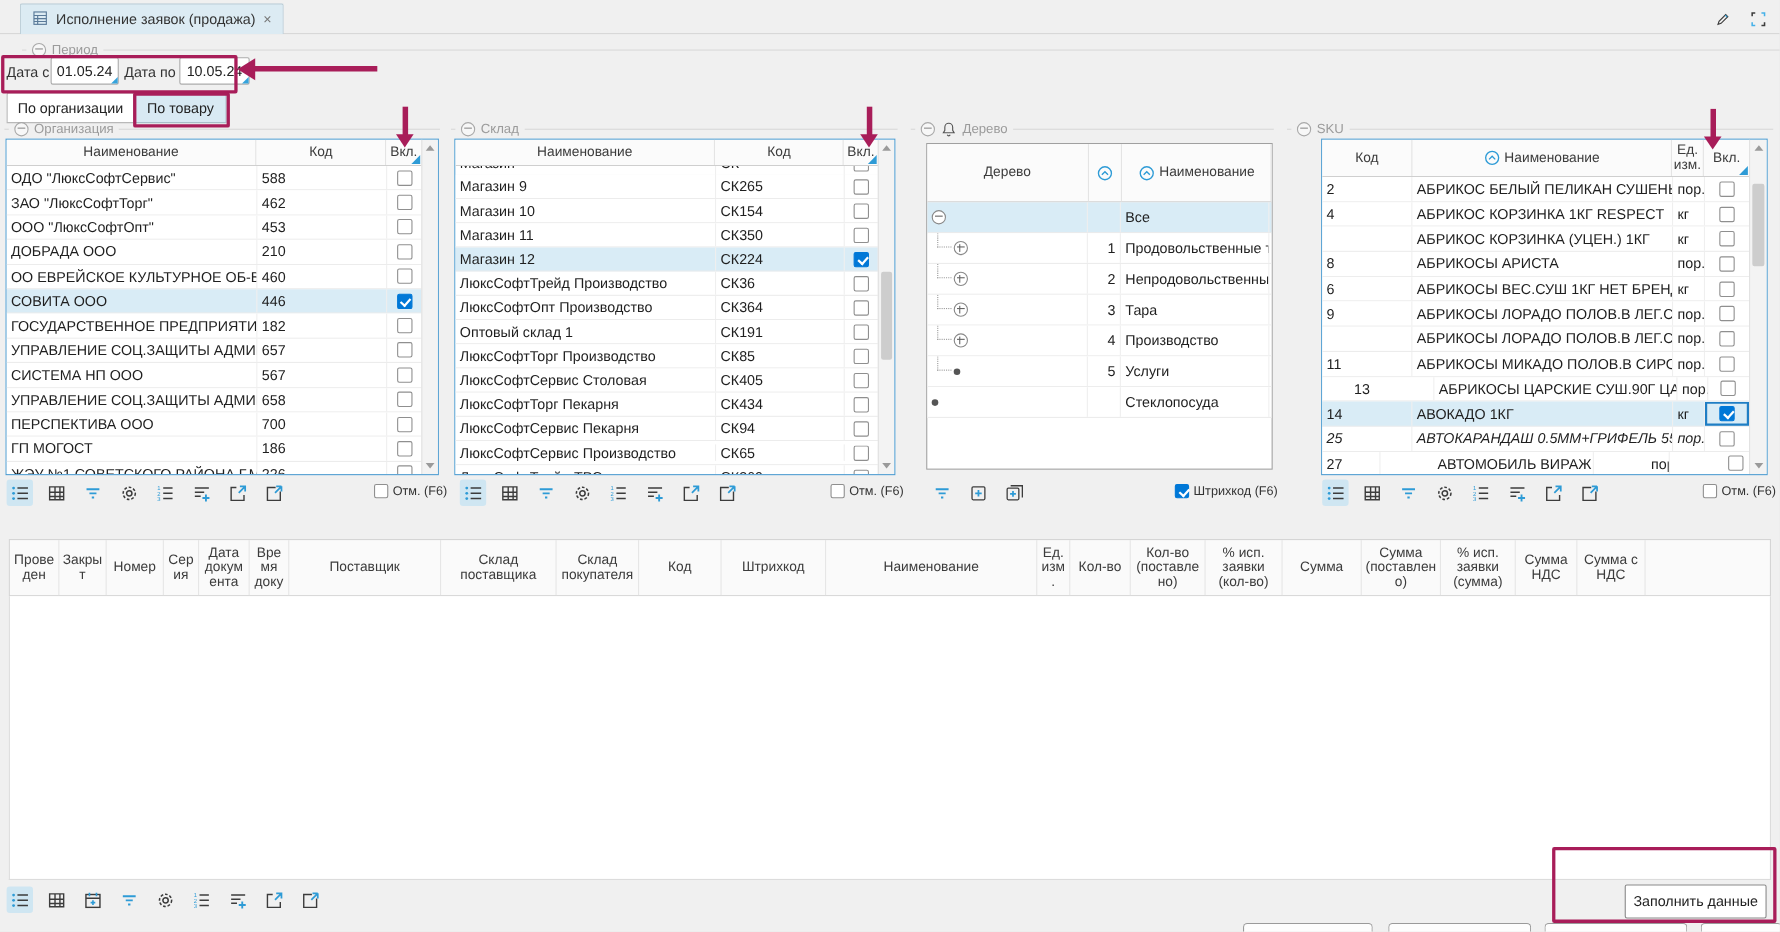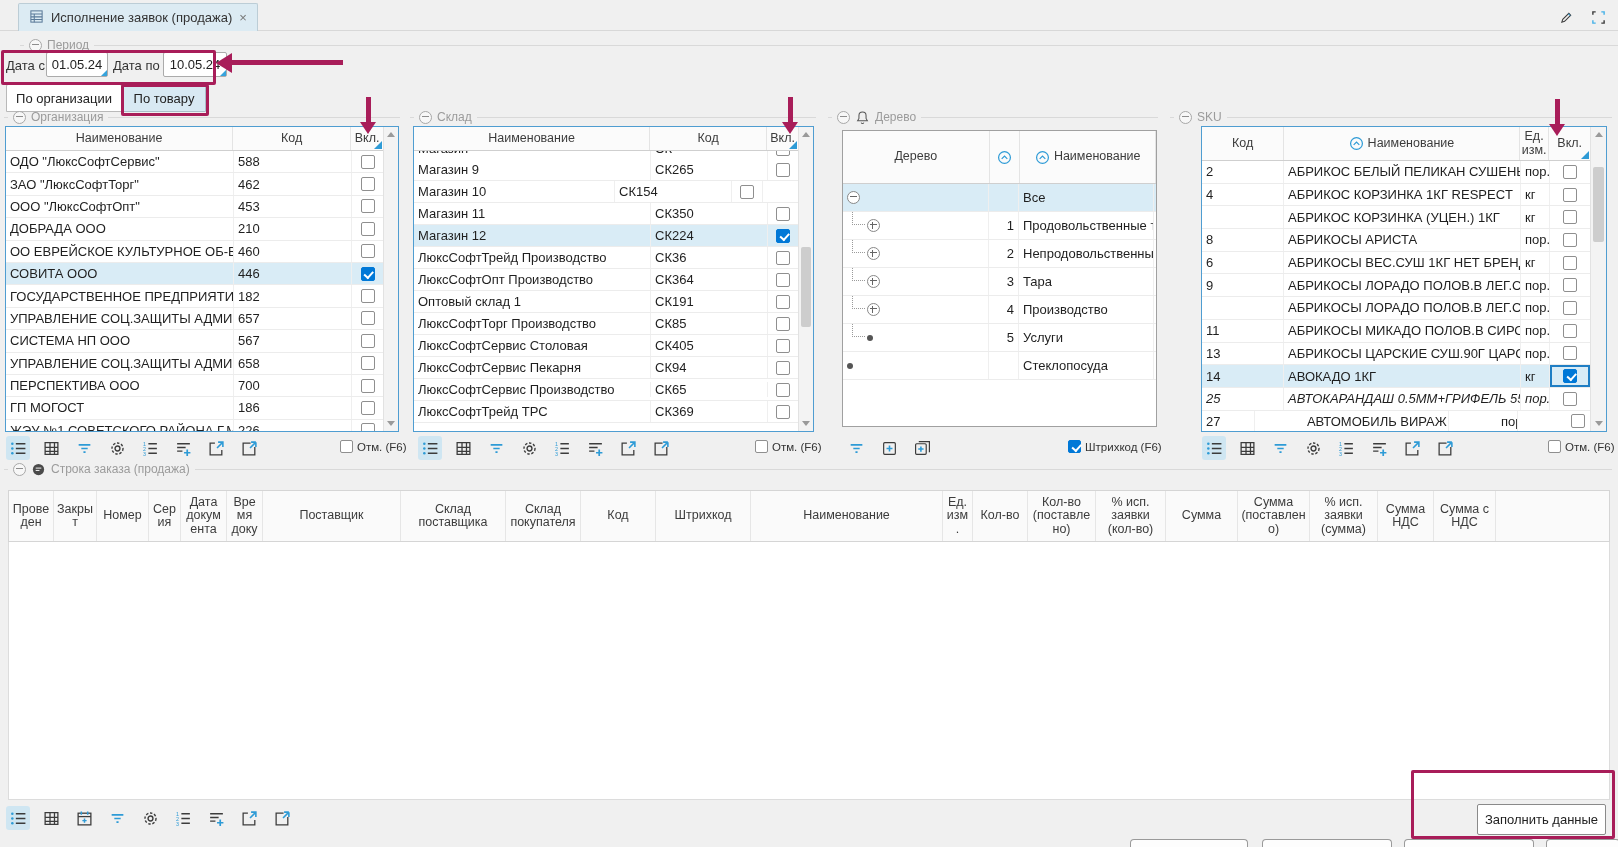"Магазин 10" div.td { width: 201px -> 237px }
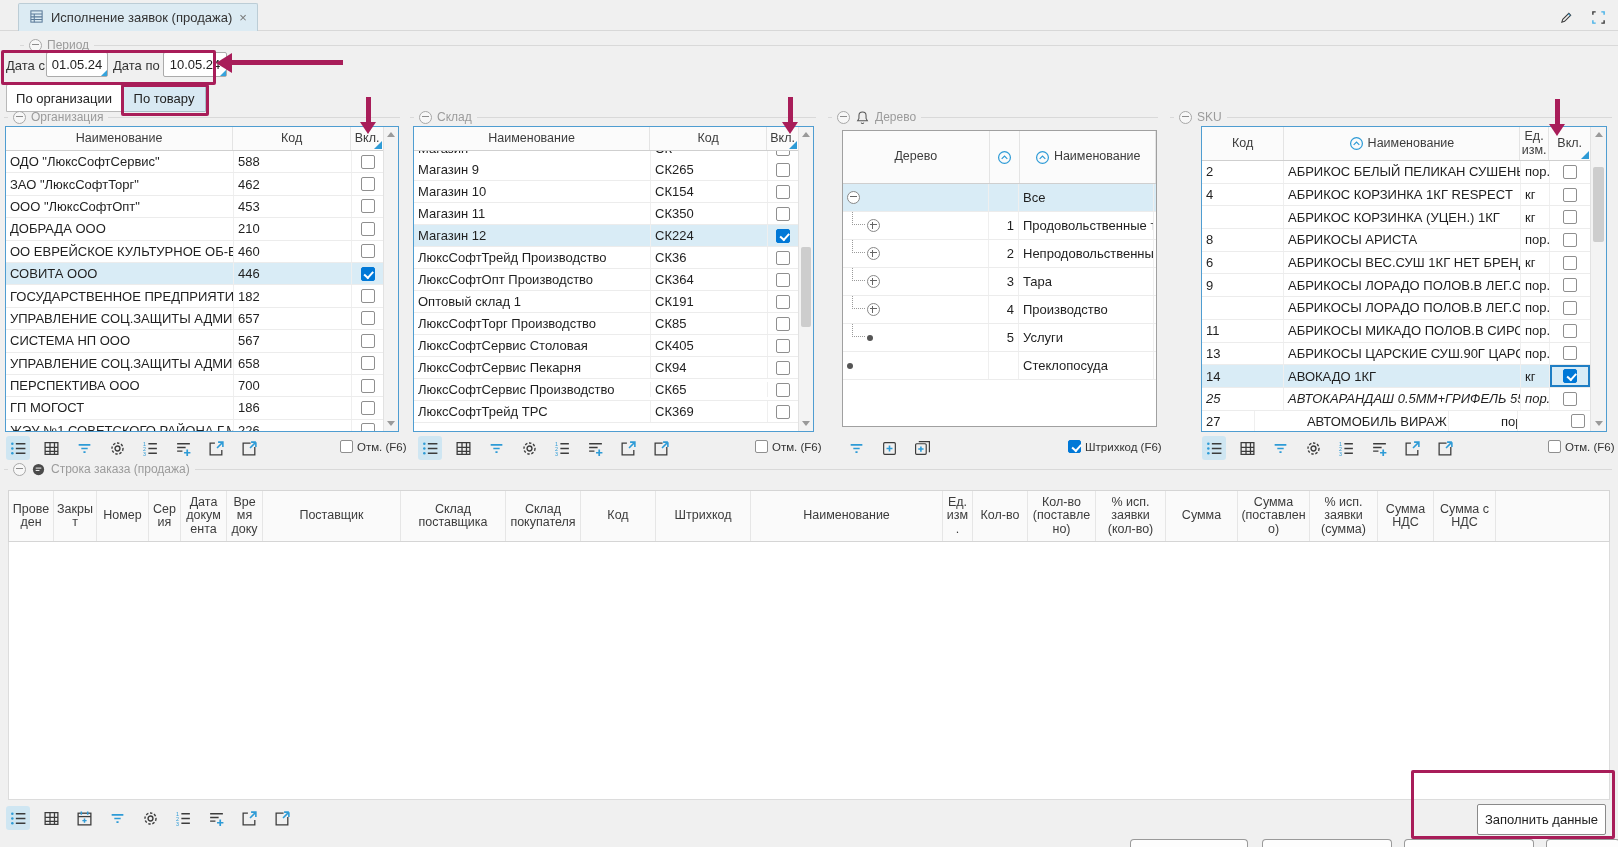"13" div.trow { padding-left: none -> 25px }
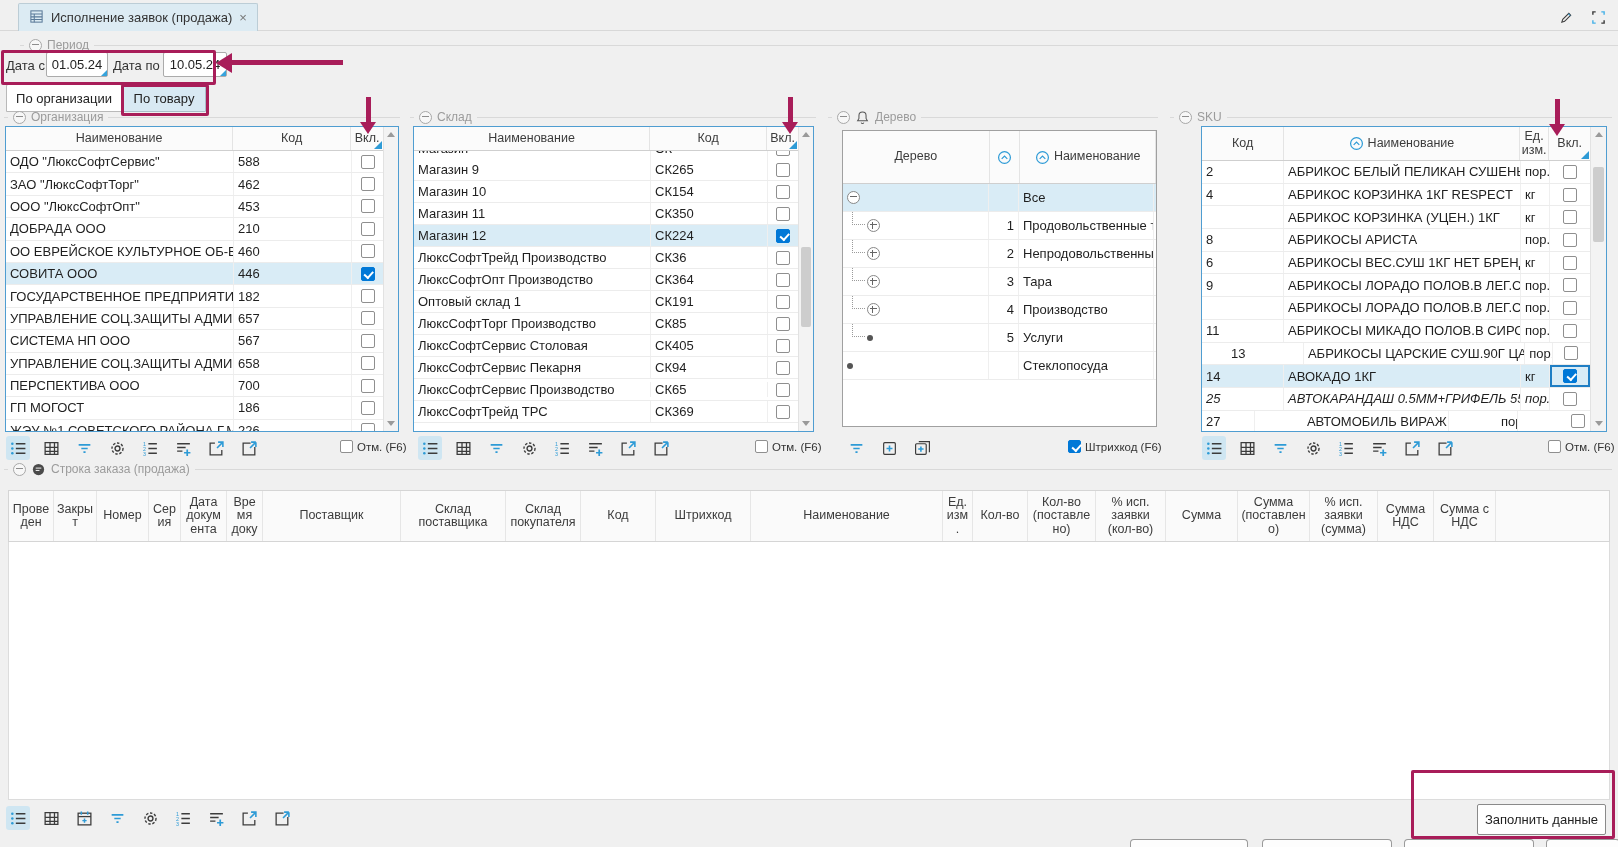"ЛюксСофтТорг Пекарня" div.trow { html: none -> <div> <div>ЛюксСофтТорг Пекарня</div> <div>СК434</div> <div> <span></span> </div> </div> }
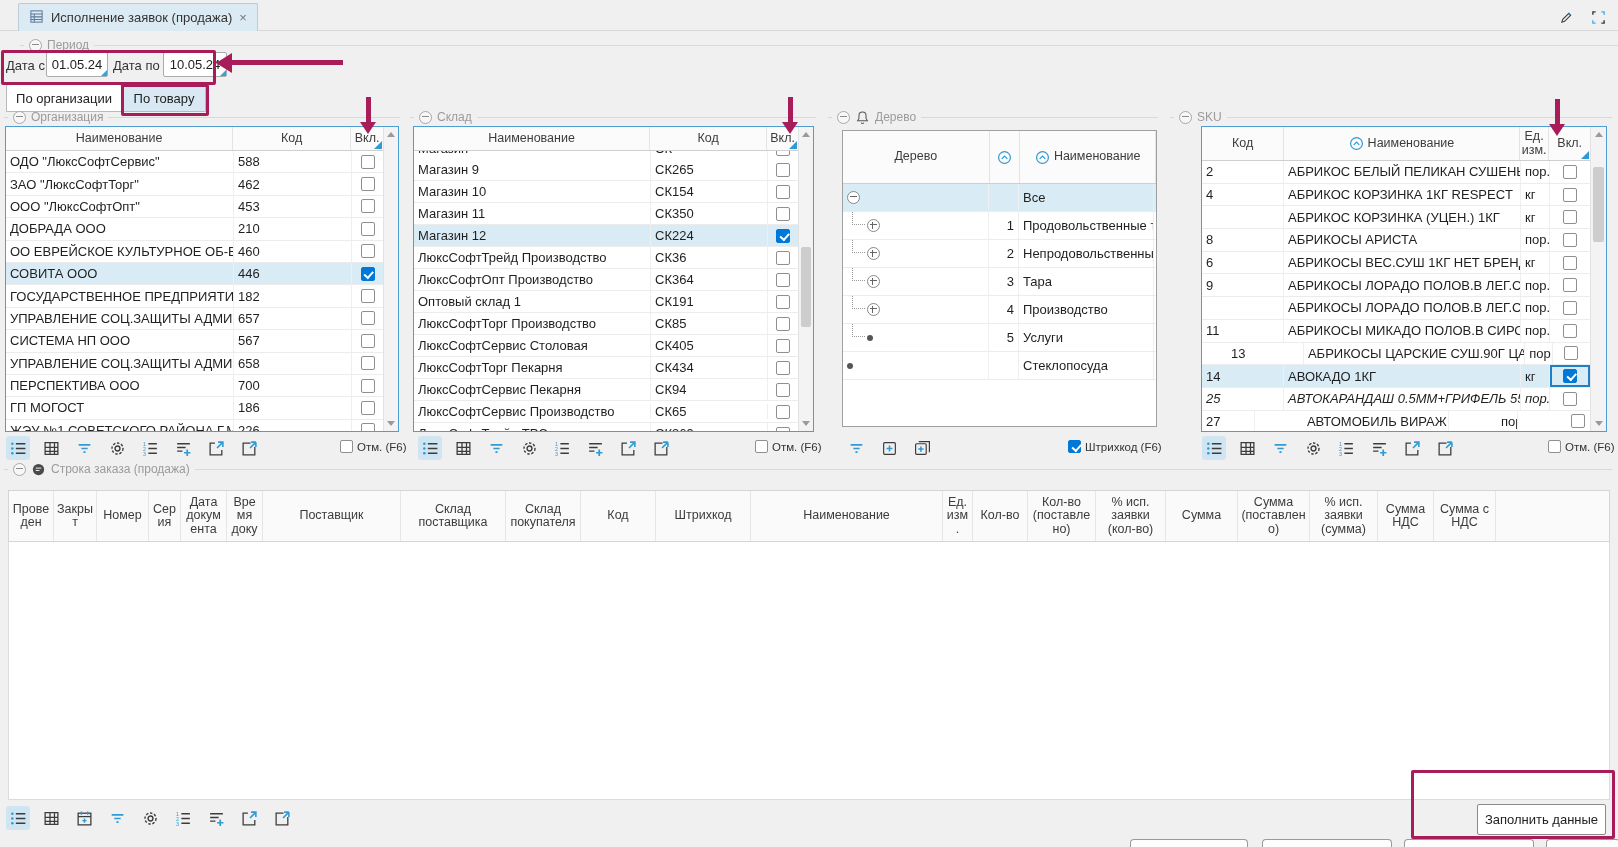"Строка заказа (продажа)" div.grp-label { html: <div> <span></span> <span></span> <span> <svg> <circle></circle> <path></path> </svg> </span> <span>Строка заказа (продажа)</span> <span></span> </div> -> none }
